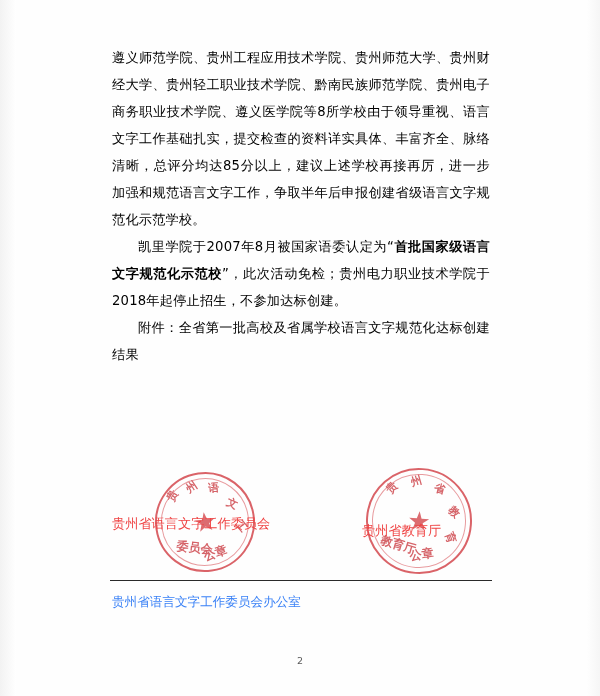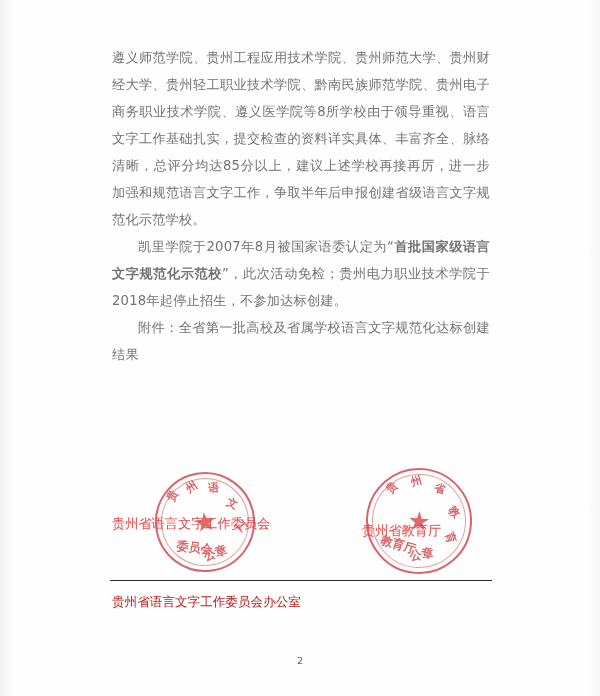"遵义师范学院、贵州工程应用技术学院、贵州师范大学、贵州财经大学、贵州轻工职业技术" .body-text { color: #737373 -> #000000 }
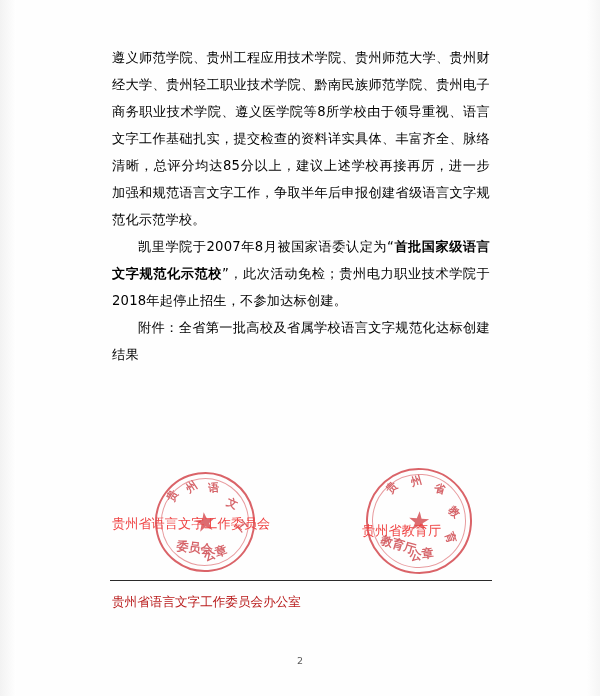"贵州省语言文字工作委员会办公室" .footer { color: #b91c1c -> #3b82f6 }
